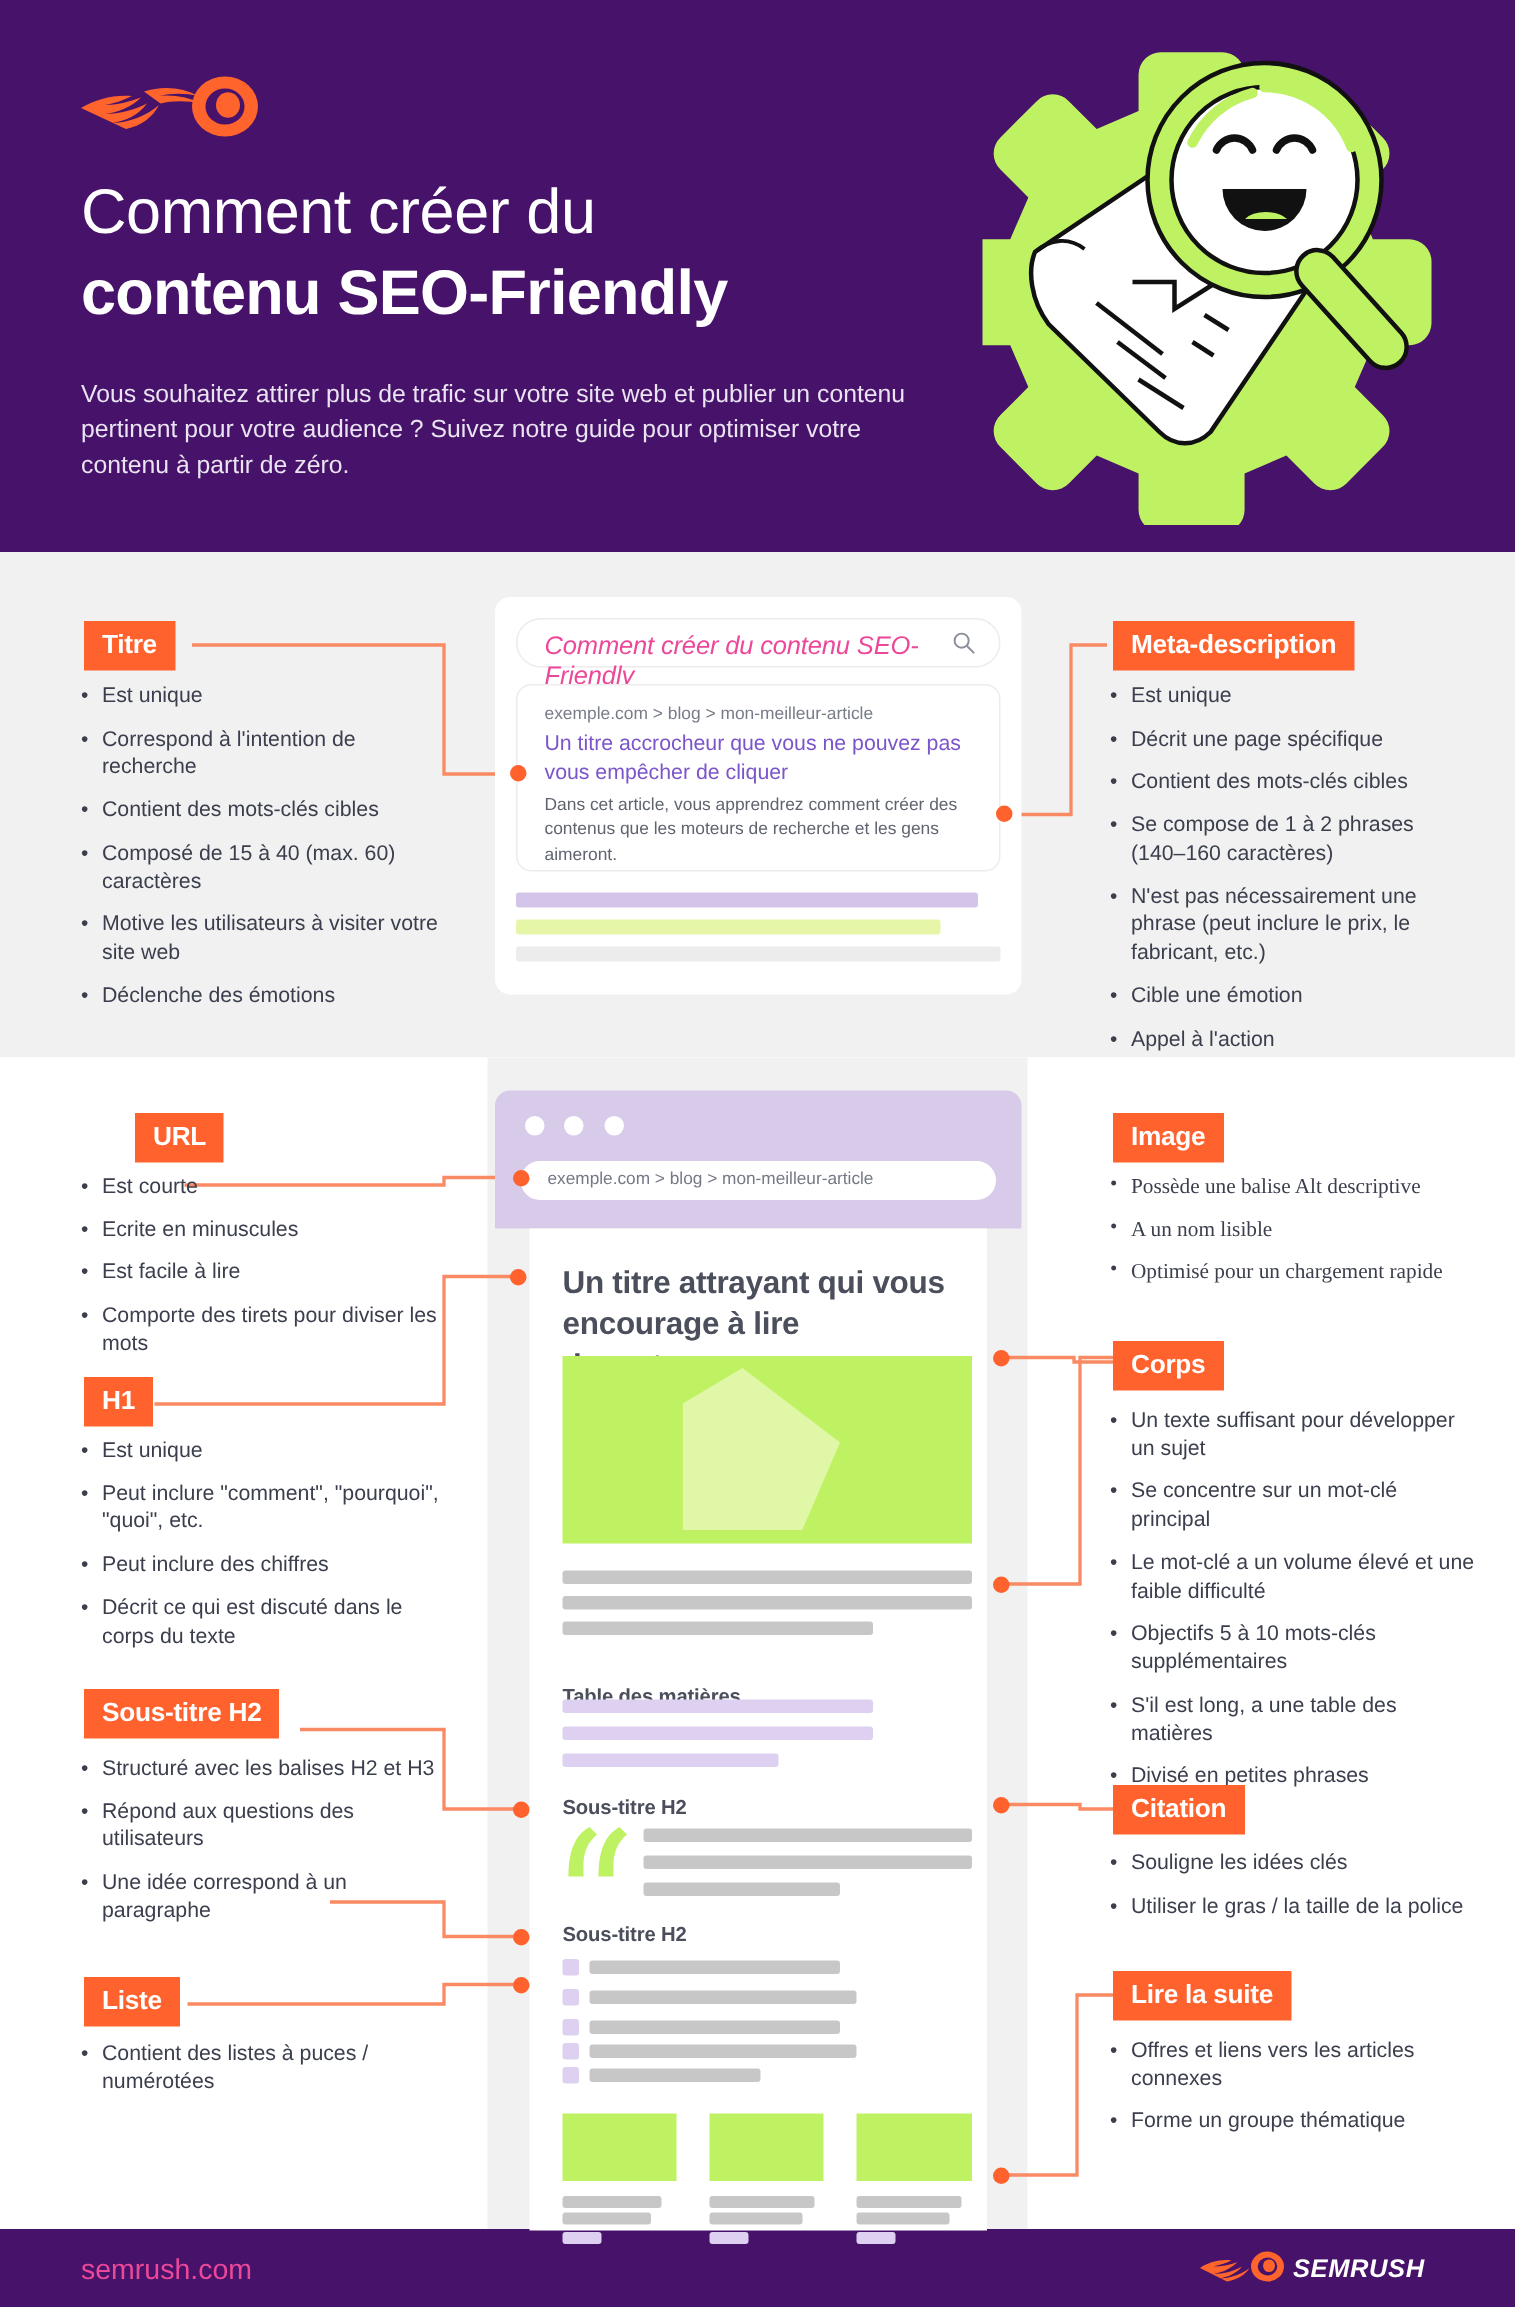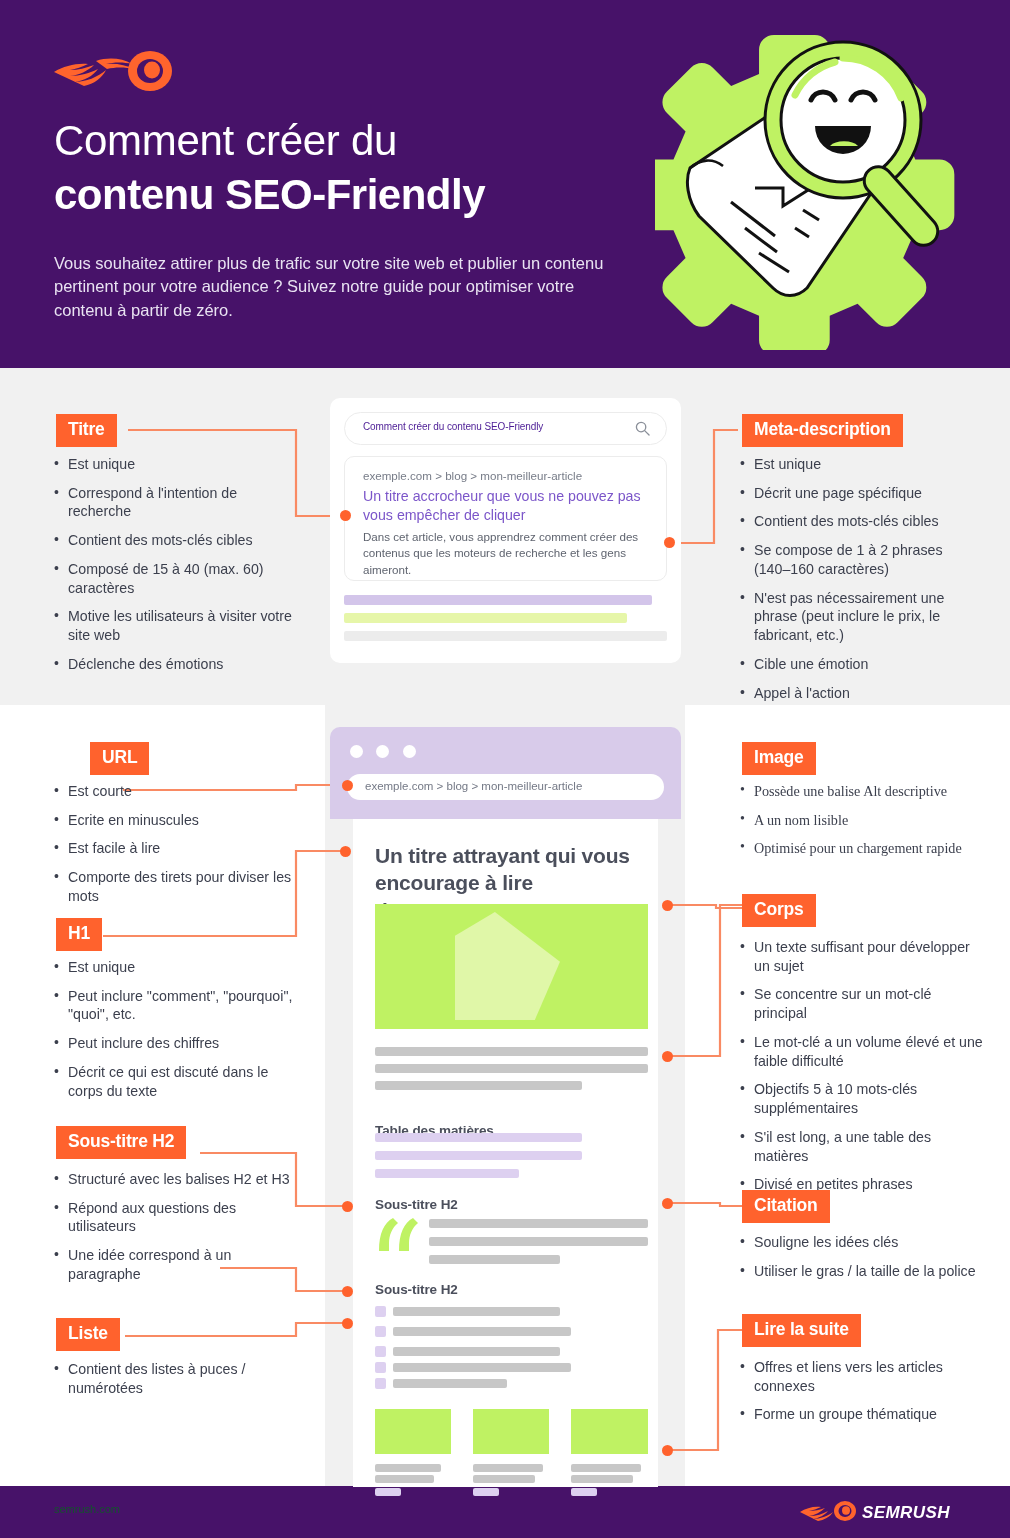"Comment créer du contenu SEO-Friendly" .serp-search .q { color: #4c1d95 -> #ec4899; font-size: 10px -> 17px; font-style: none -> italic }
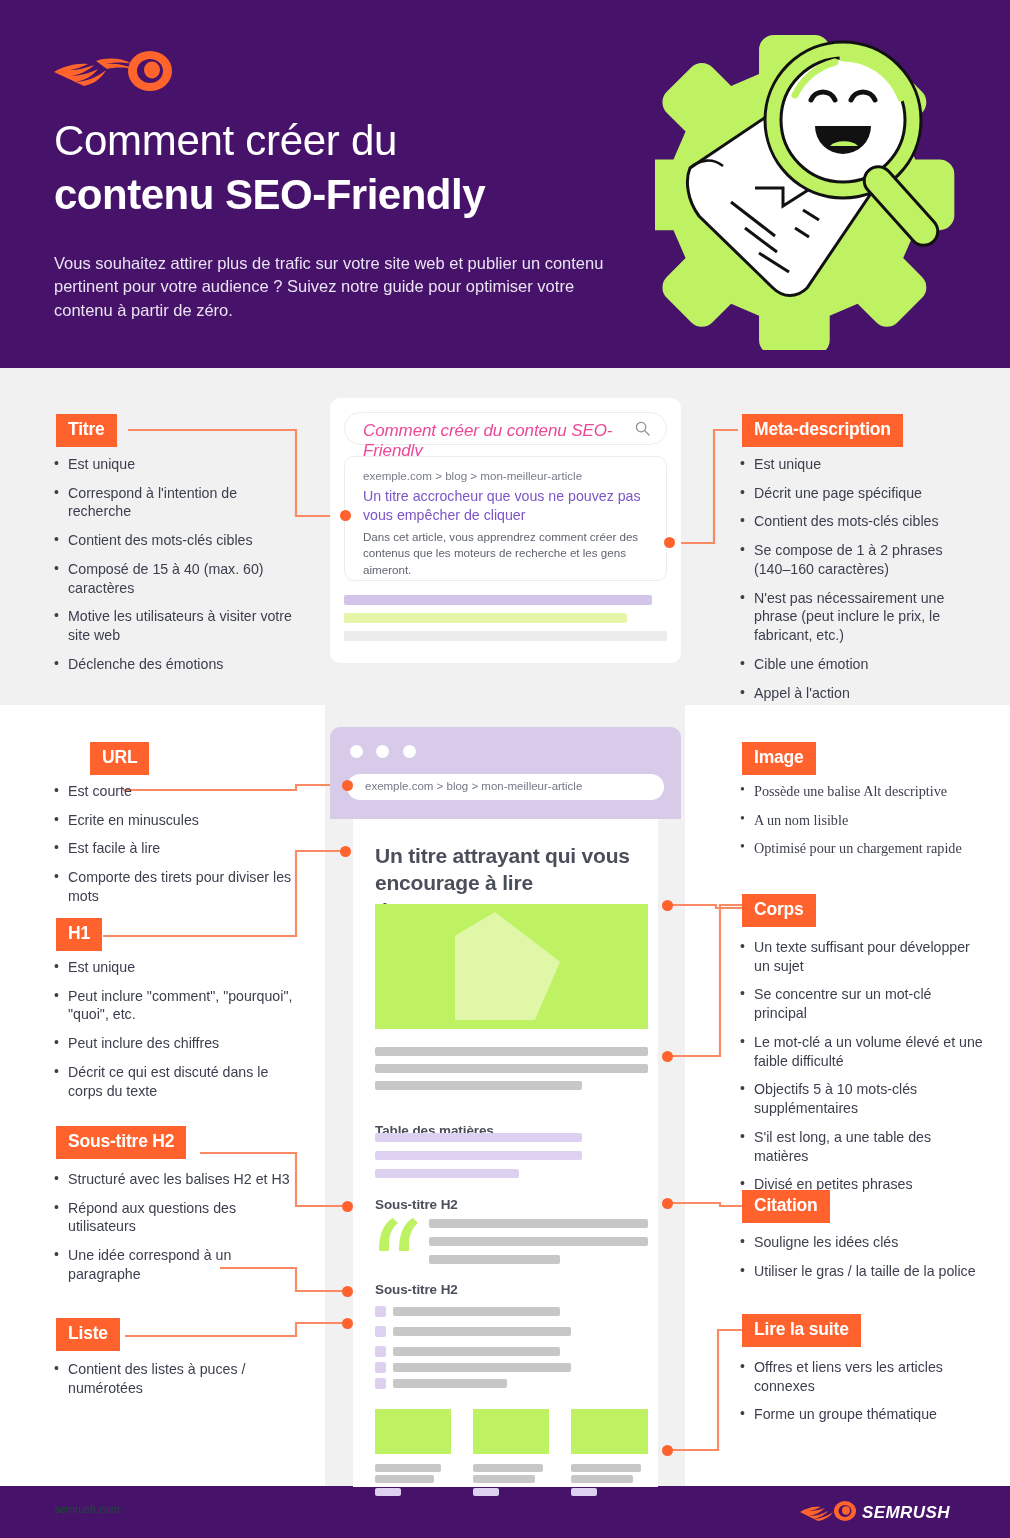"semrush.com" .footer-url { color: #14532d -> #ec4899; font-size: 11px -> 19px }
